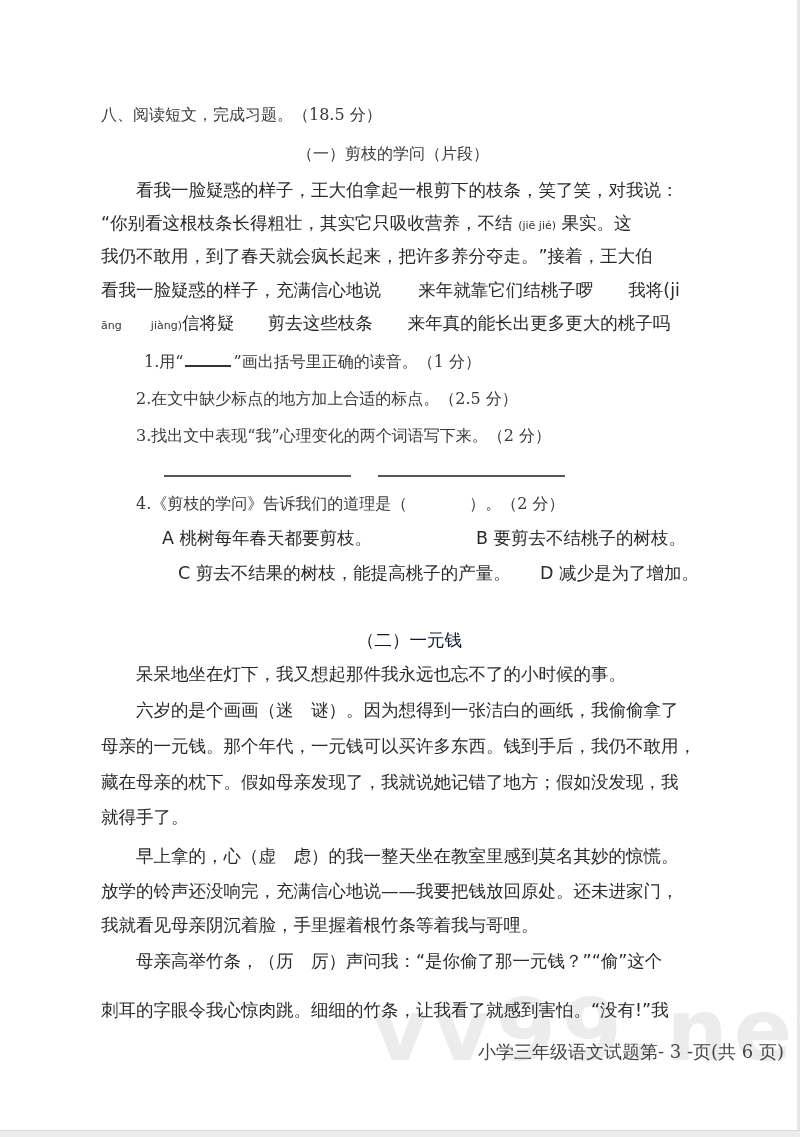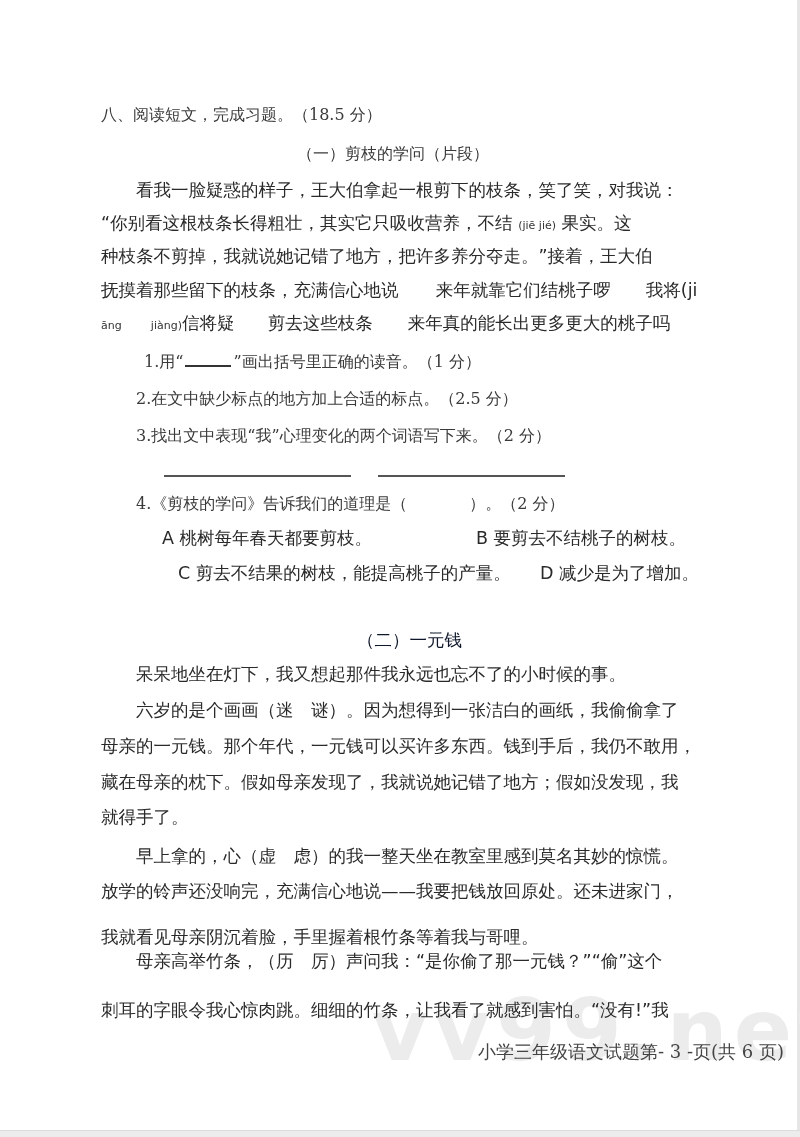"种枝条不剪掉，我就说她记错了地方，把许多养分夺走。”接着，王大伯" div.line { text: 种枝条不剪掉，我就说她记错了地方 -> 我仍不敢用，到了春天就会疯长起来 }
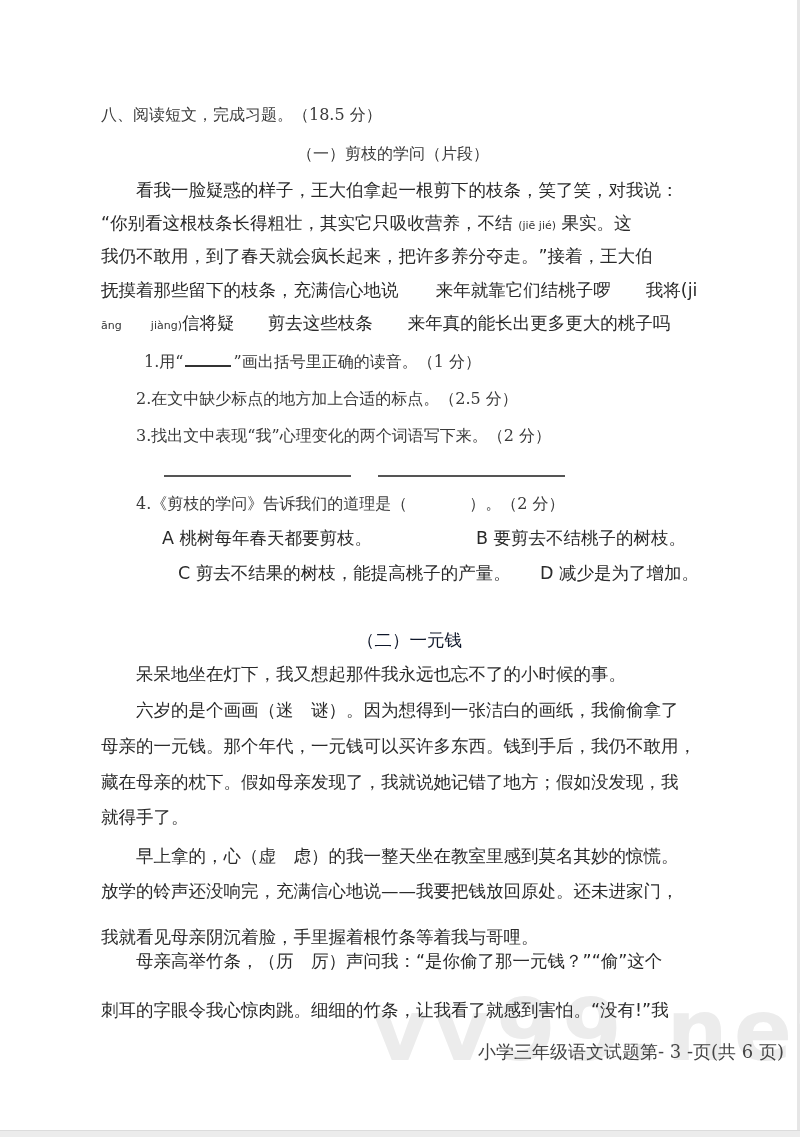"抚摸着那些留下的枝条，充满信心地说" span { text: 抚摸着那些留下的枝条 -> 看我一脸疑惑的样子 }
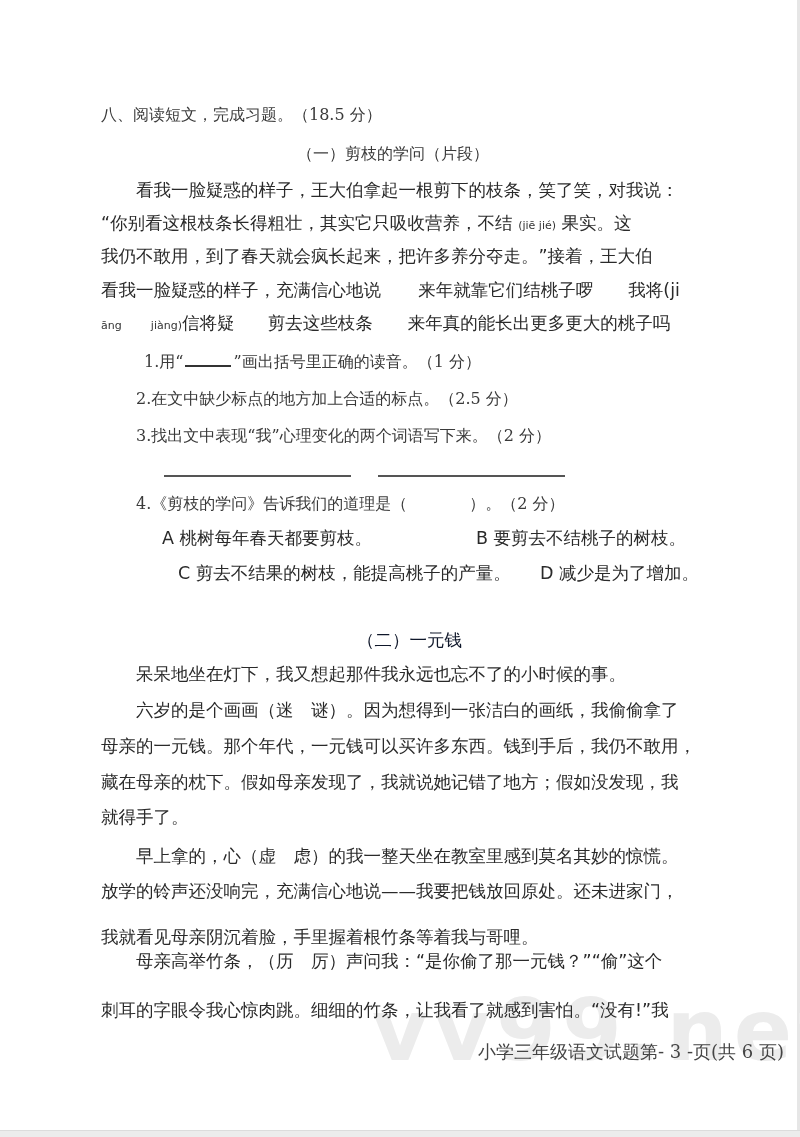"我就看见母亲阴沉着脸，手里握着根竹条等着我与哥哩。" div.line { margin-top: 12px -> none }
